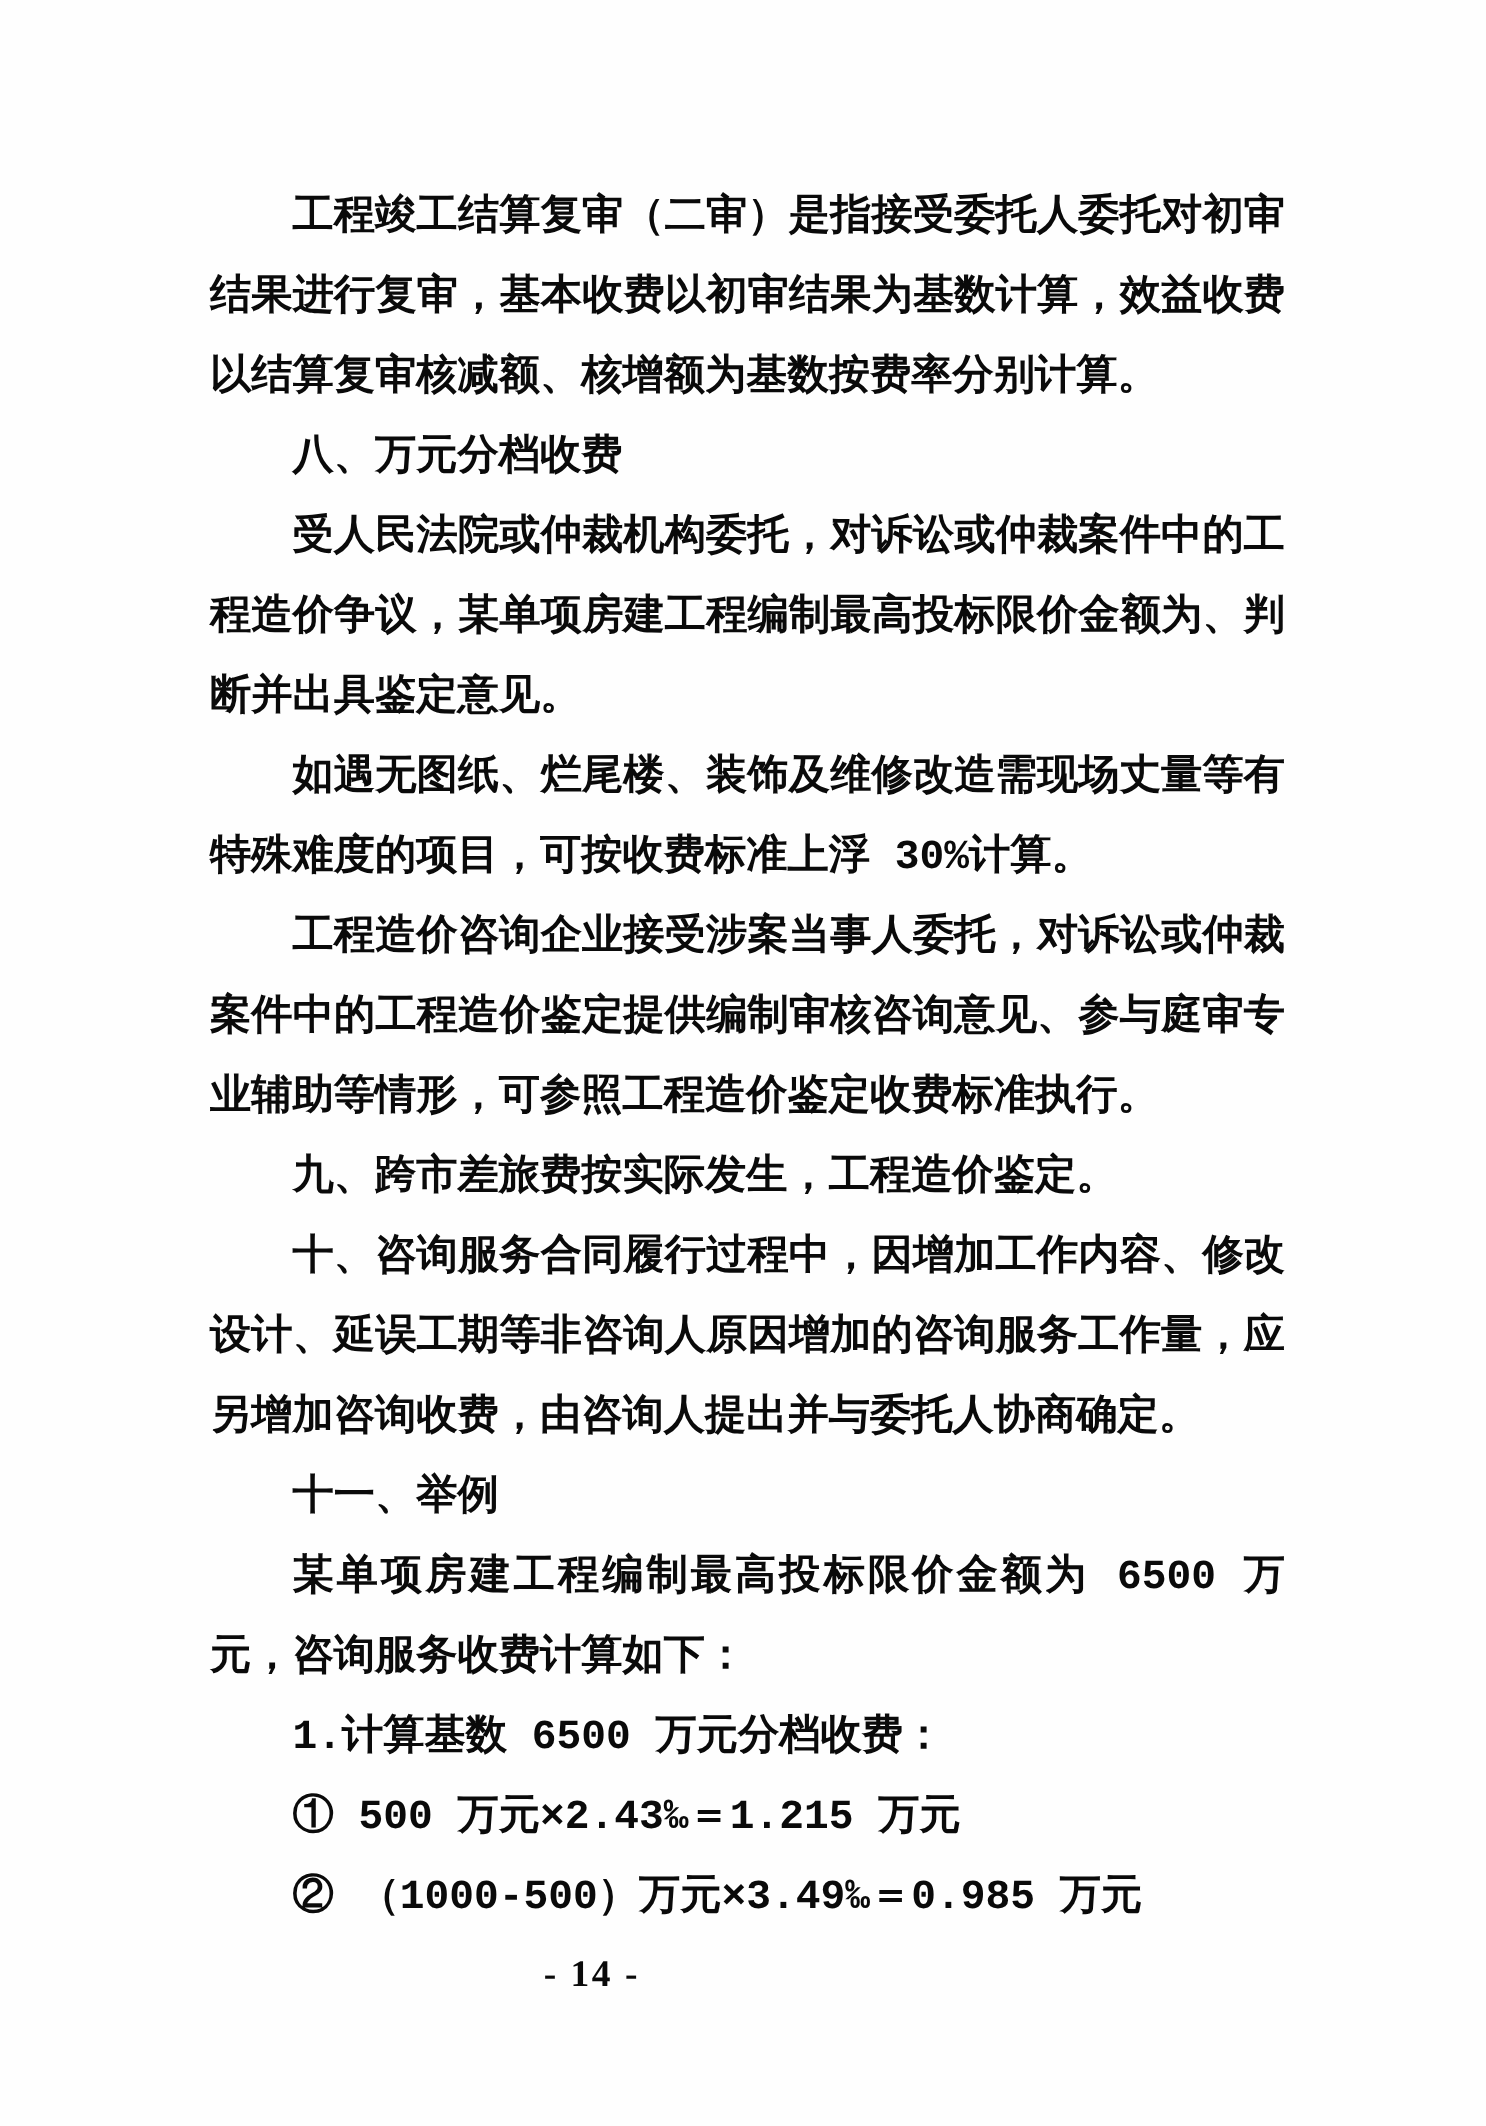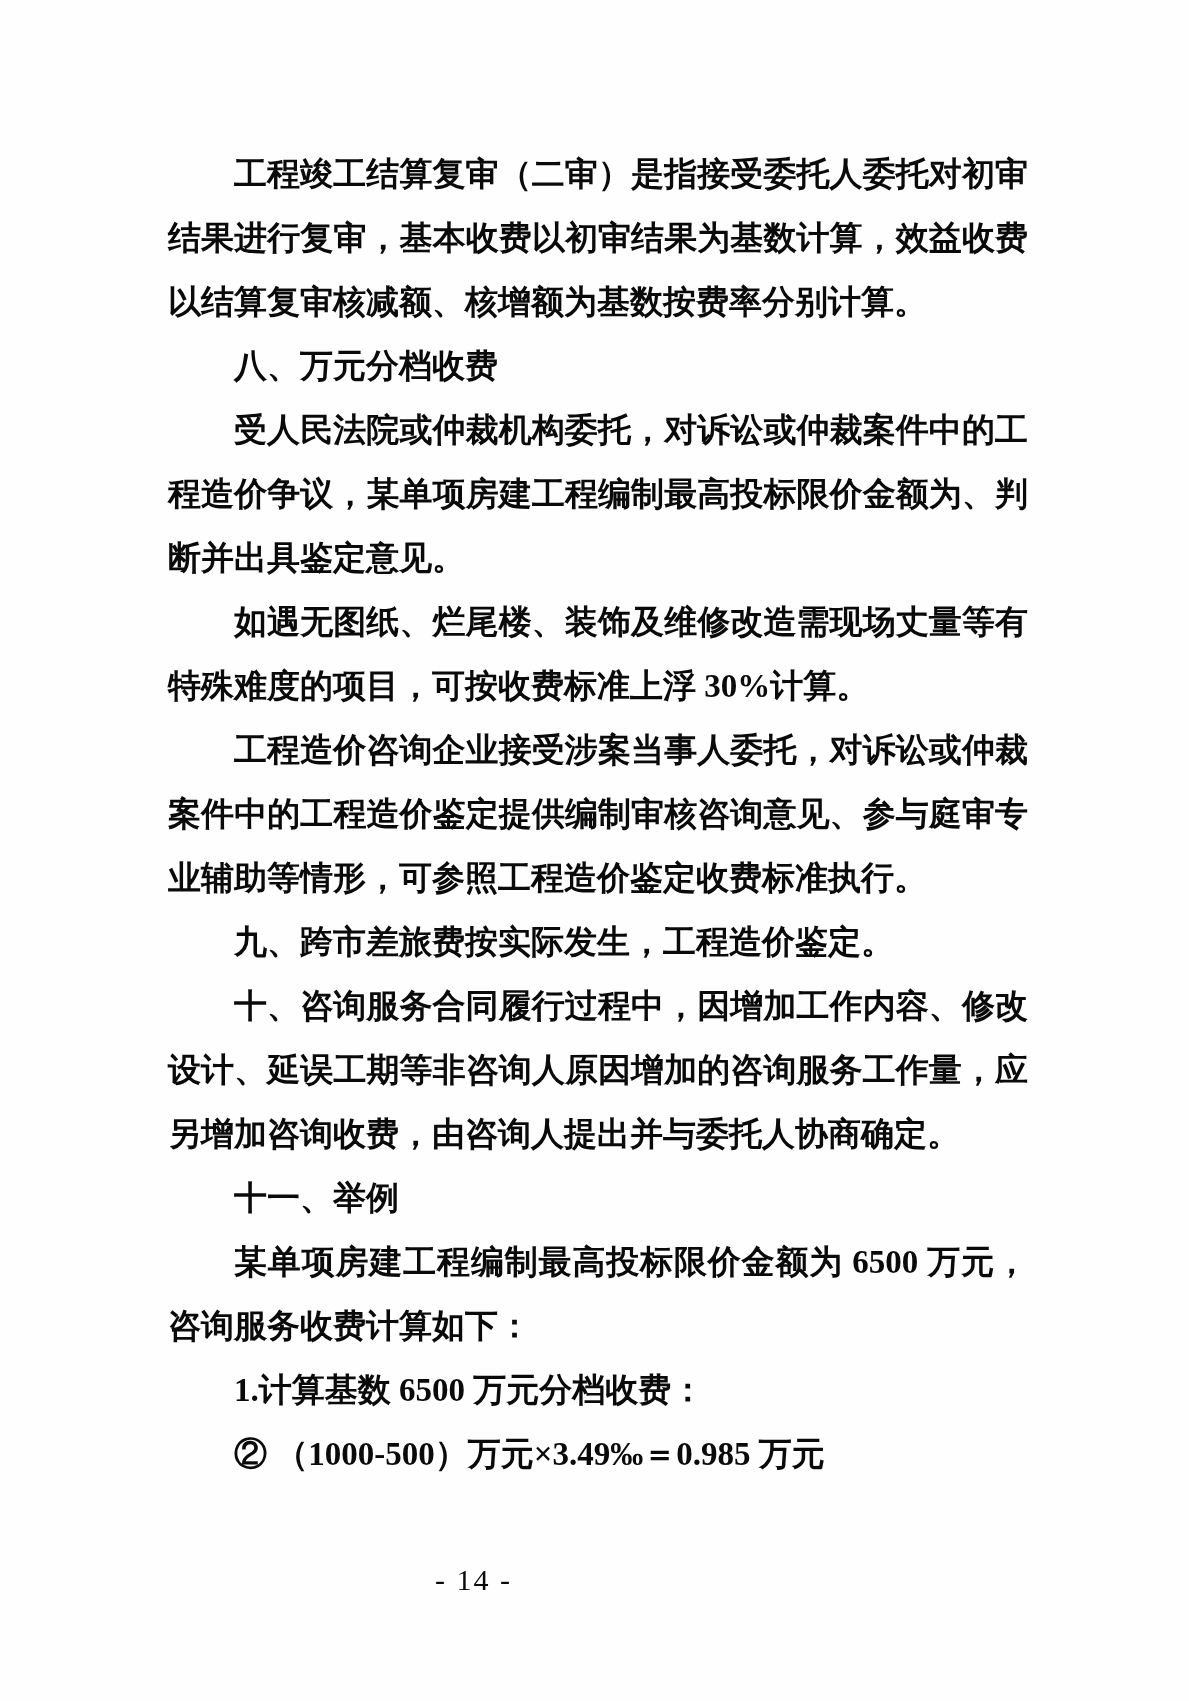"工程竣工结算复审（二审）是指接受委托人委托对初审结果进行复审，基本收费以初审结果" .content p { font-family: none -> Liberation Mono, monospace }
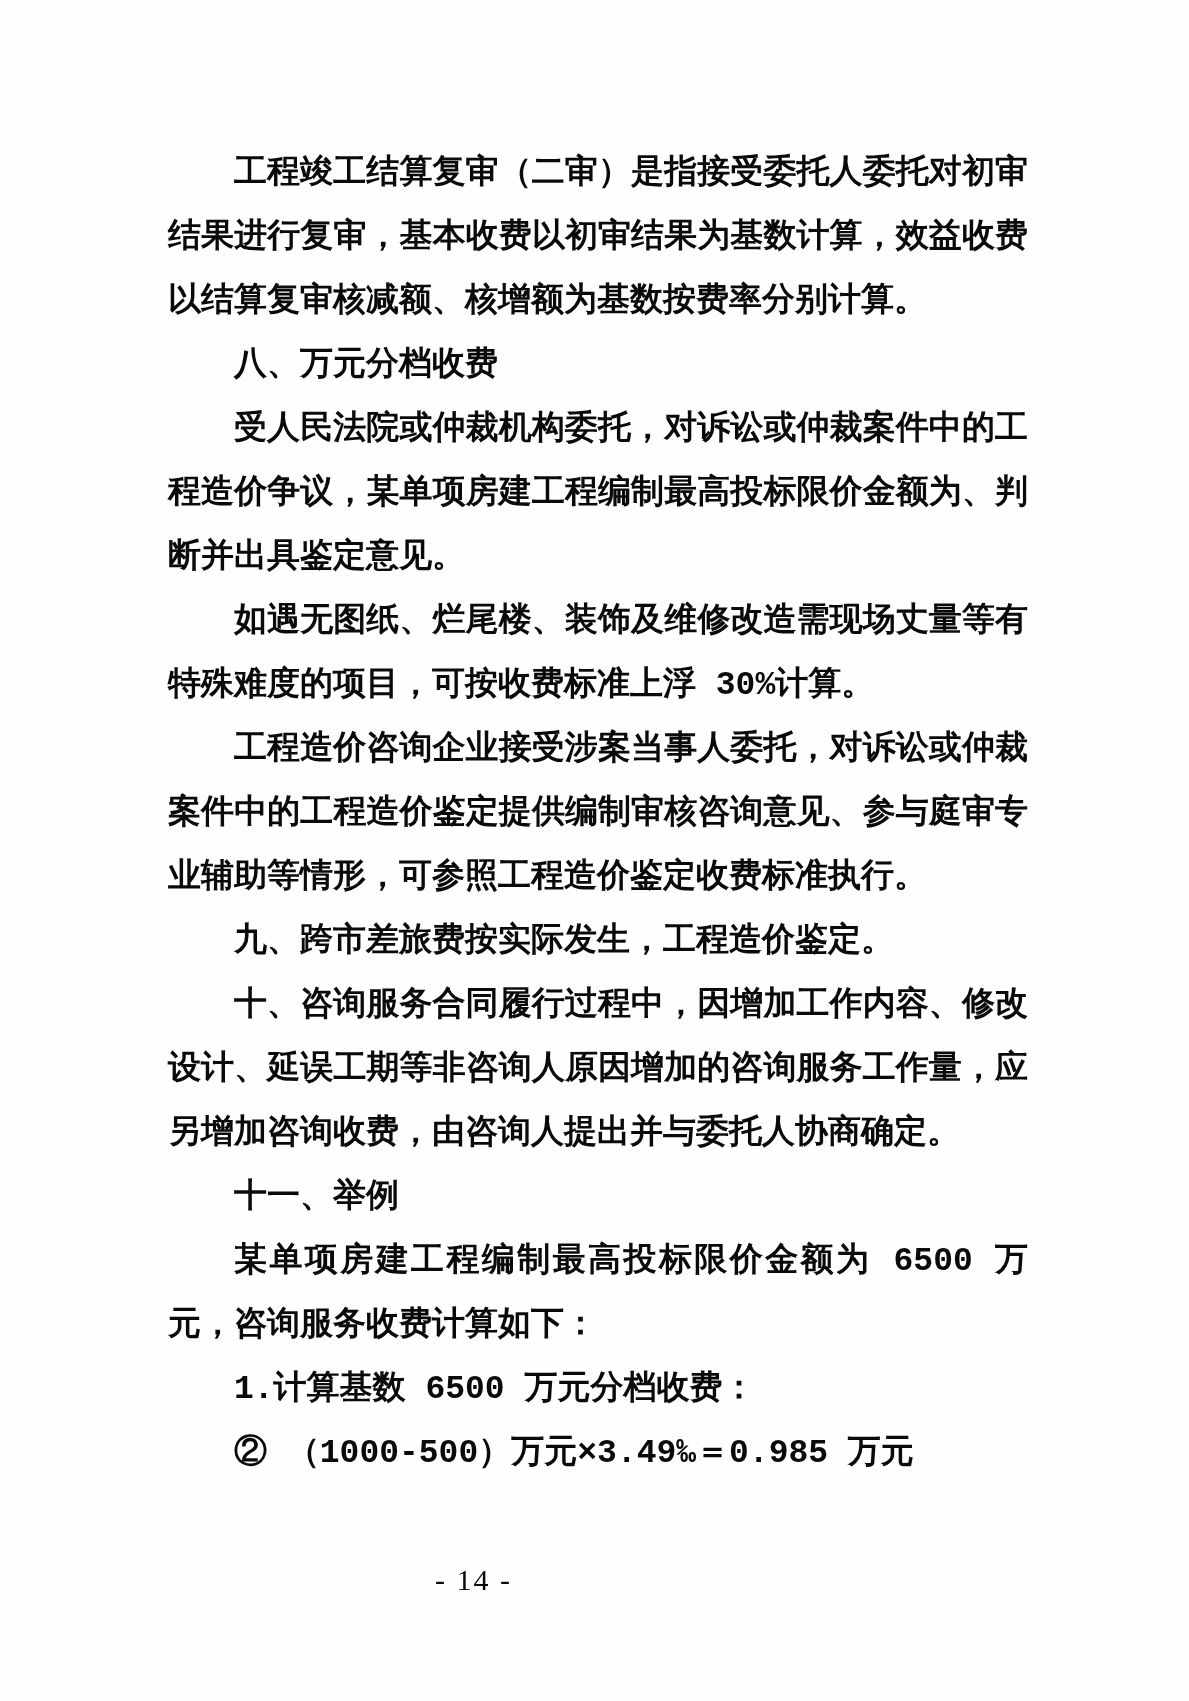"① 500 万元×2.43‰＝1.215 万元" p { html: none -> <p>① 500 万元×2.43‰＝1.215 万元</p> }
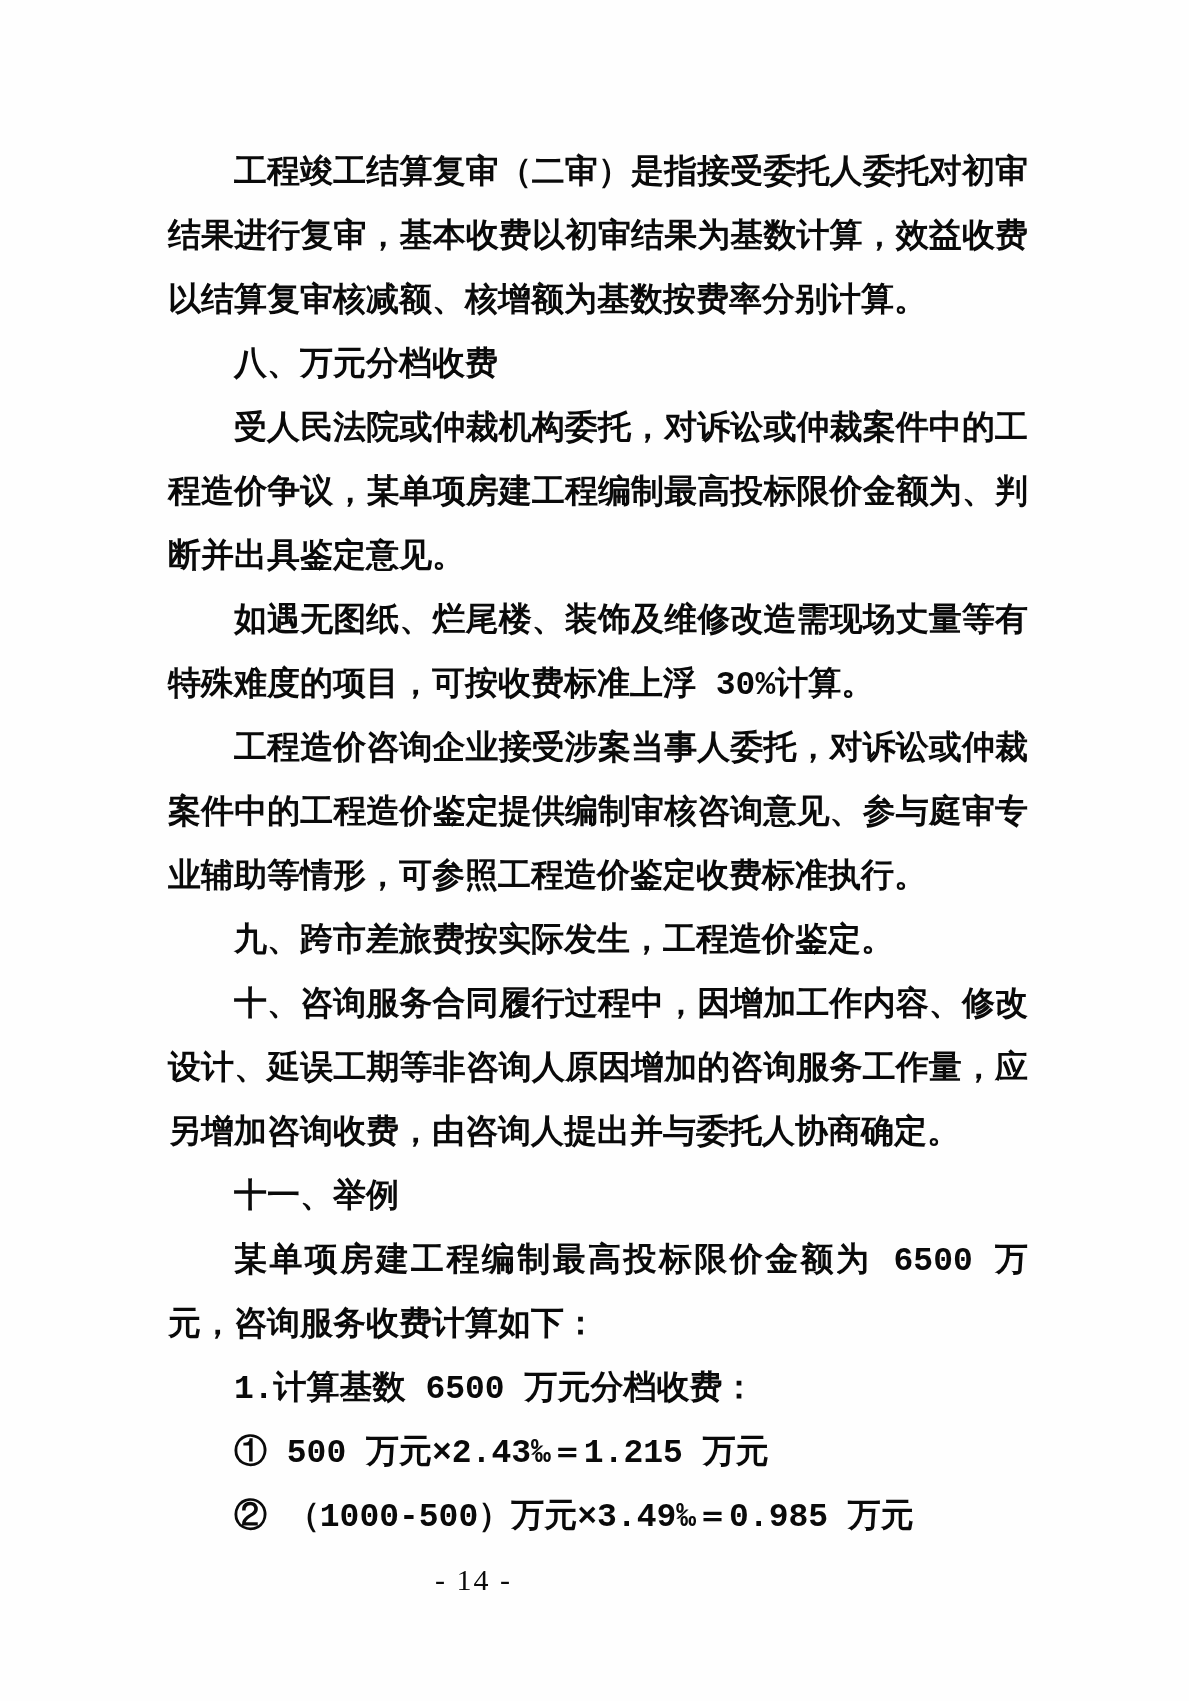"- 14 -" .footer { font-weight: normal -> bold }
